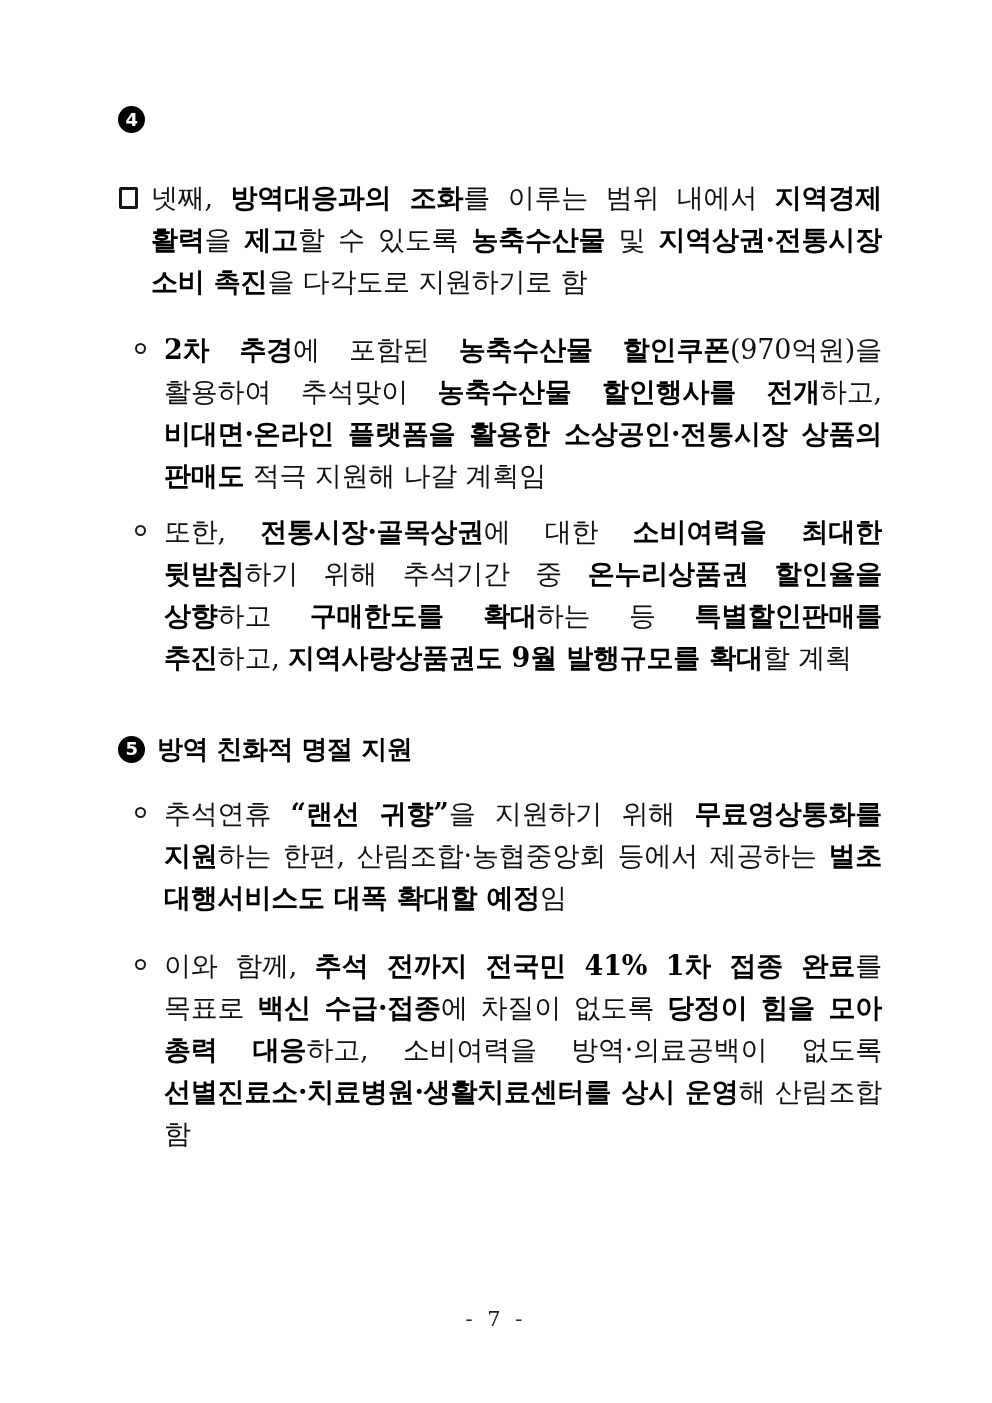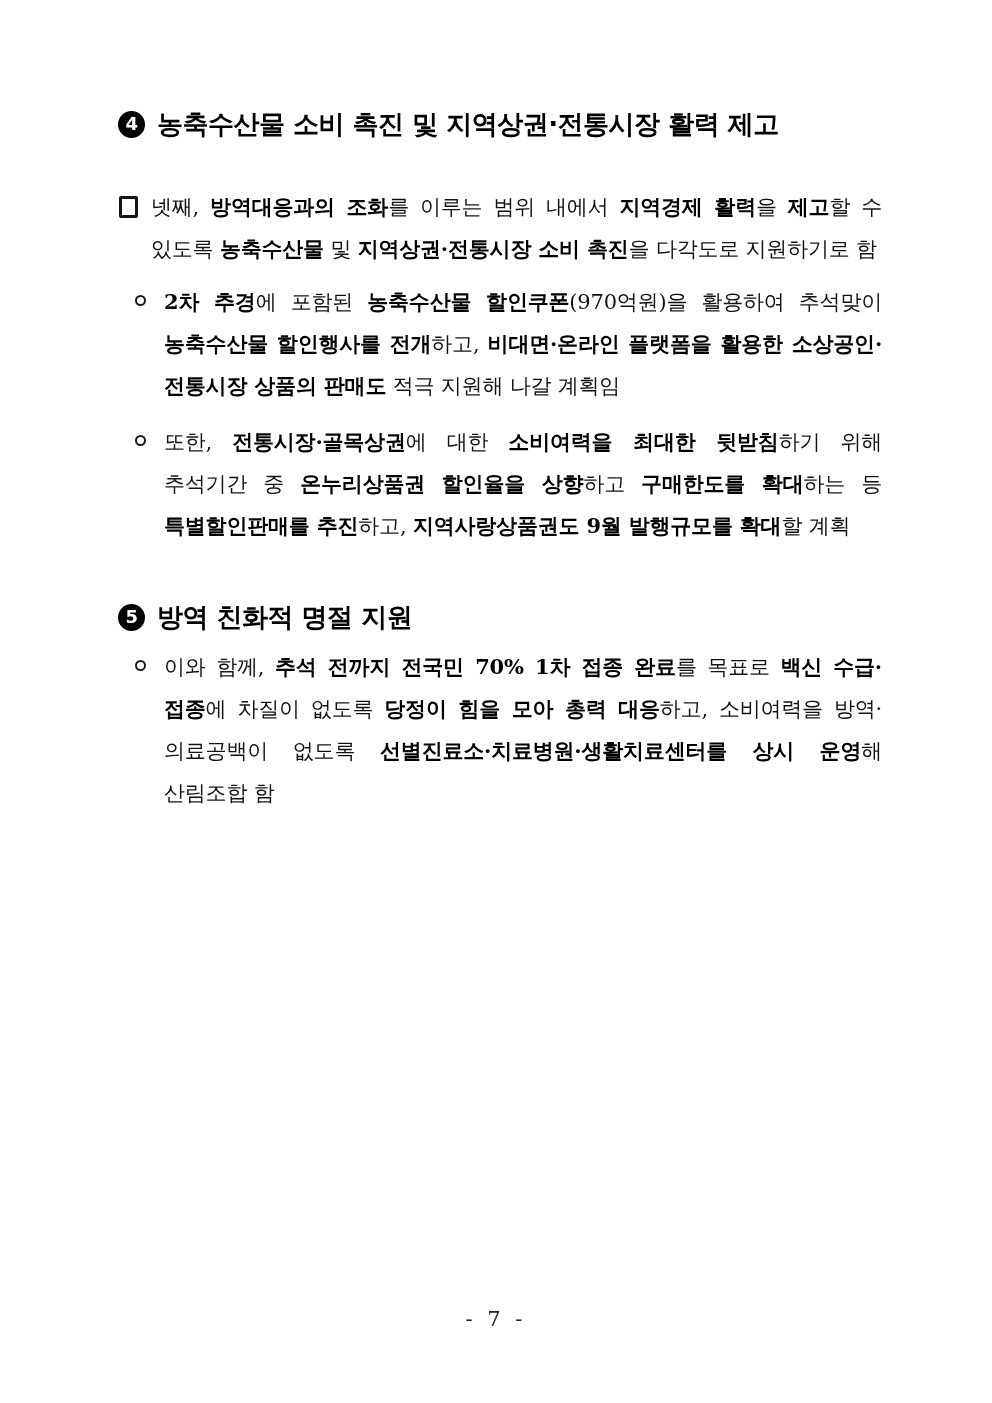"농축수산물 소비 촉진 및 지역상권·전통시장" span { html: <span>농축수산물 소비 촉진 및 지역상권·전통시장 활력 제고</span> -> none }
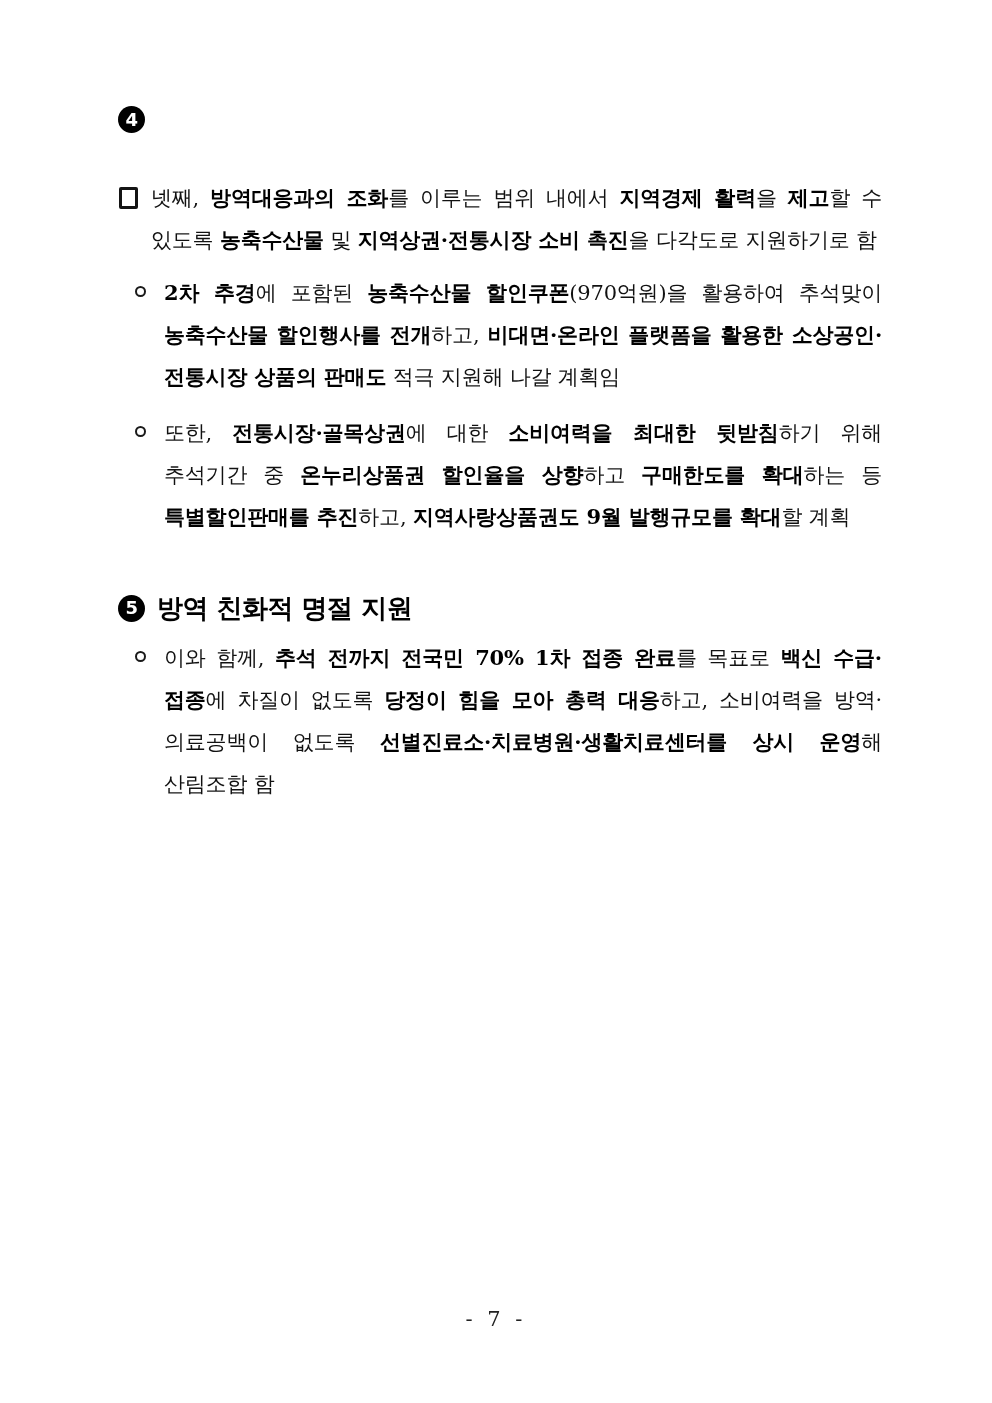"넷째, 방역대응과의 조화를 이루는 범위" .para { font-size: 21px -> 27px }
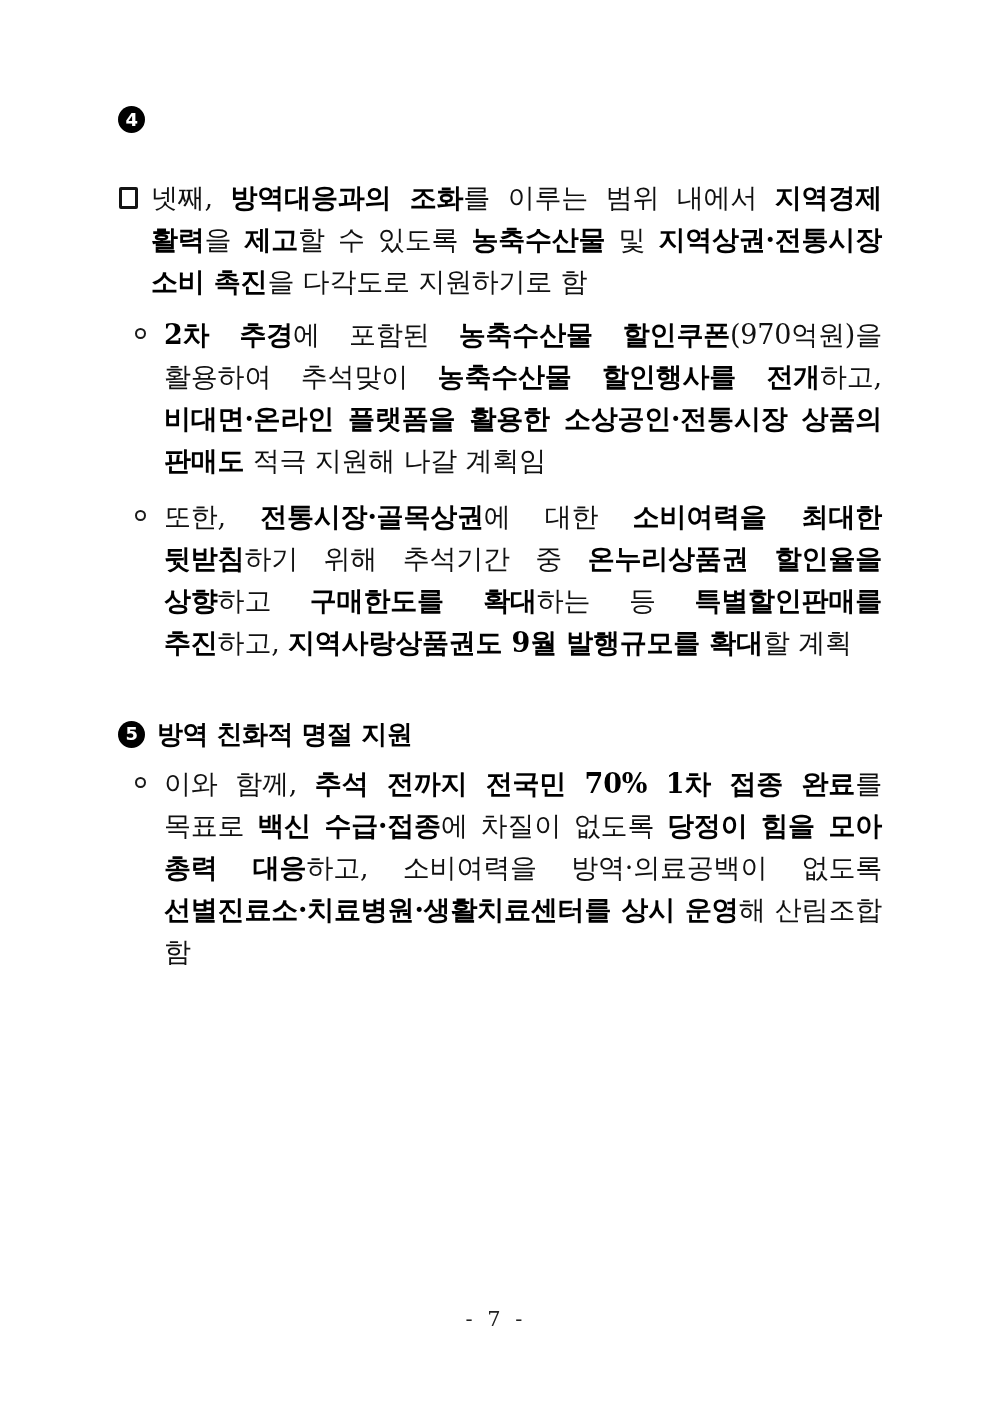"2차 추경에 포함된 농축수산물 할인쿠폰(970억원)을" .p-circle { margin-top: 11px -> 26px }
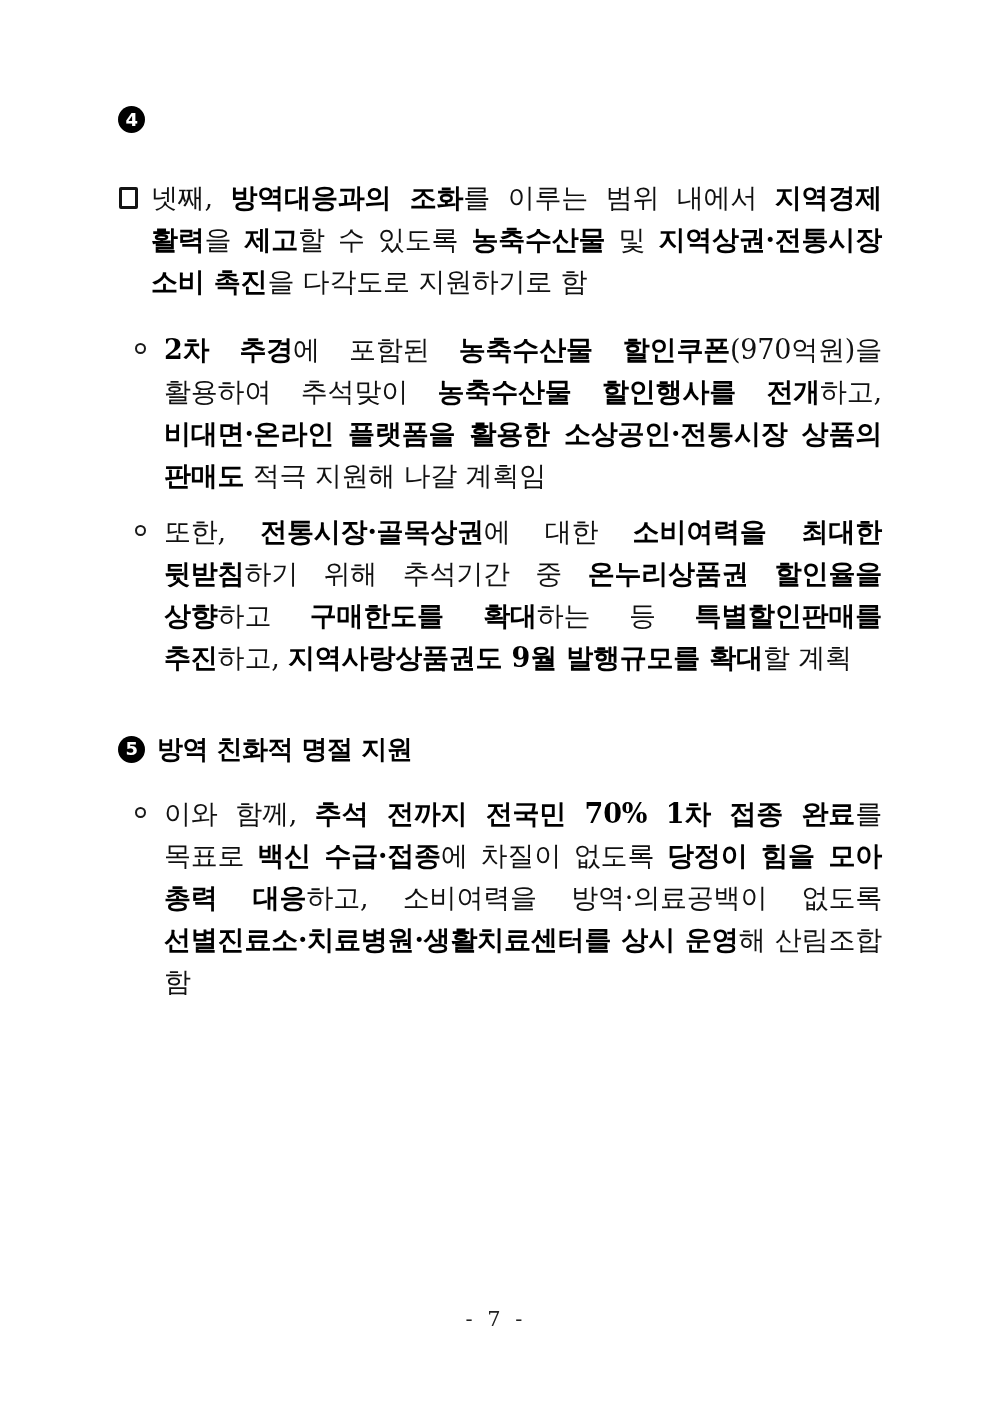"추석연휴 “랜선 귀향”을 지원하기 위해" div.para { html: none -> <div> <span></span> <span><span>추석연휴 </span><b>“랜선 귀향”</b><span>을 지원하기 위해 </span><b>무료영상통화를 지원</b><span>하는 한편, 산림조합·농협중앙회 등에서 제공하는 </span><b>벌초 대행서비스도 대폭 확대할 예정</b><span>임</span></span> </div> }
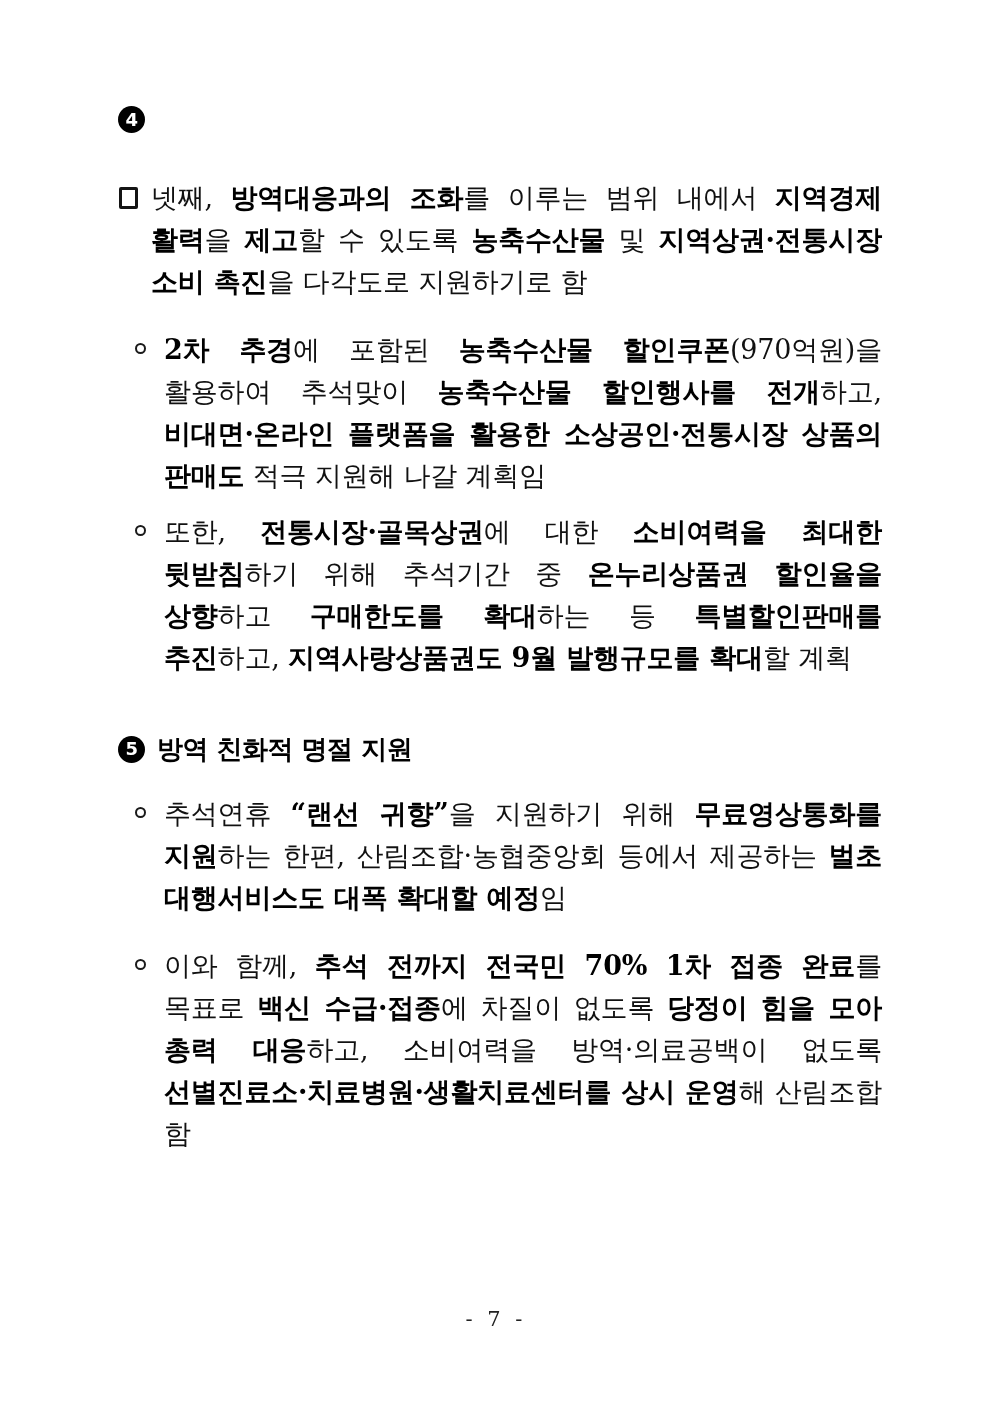"추석 전까지 전국민 70% 1차" b { text: 70% -> 41% }
